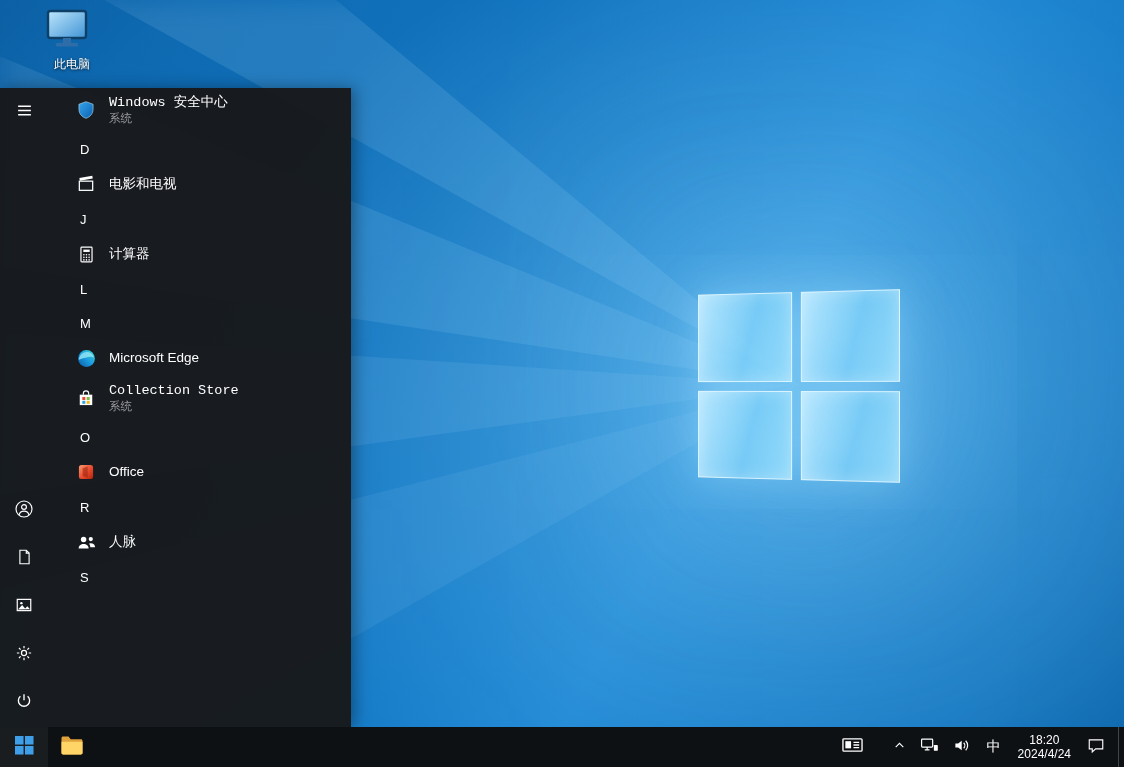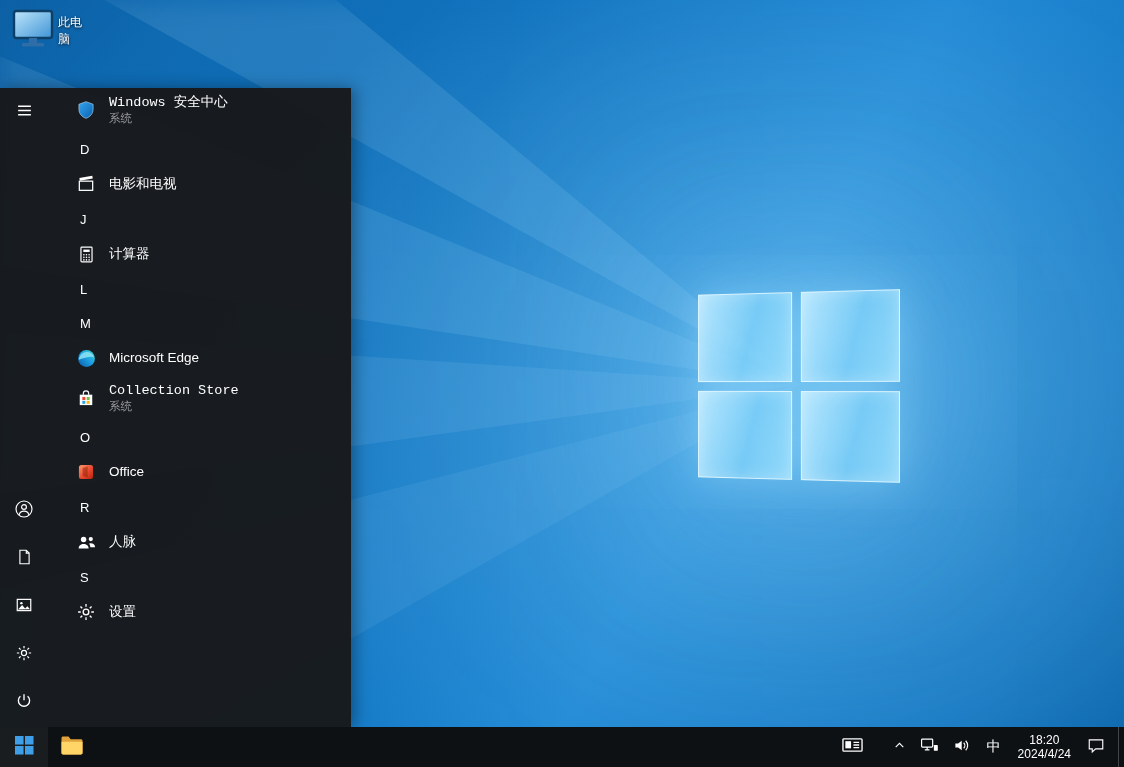"此电脑" .desktop-icon { align-items: center -> flex-end; flex-direction: row -> column }
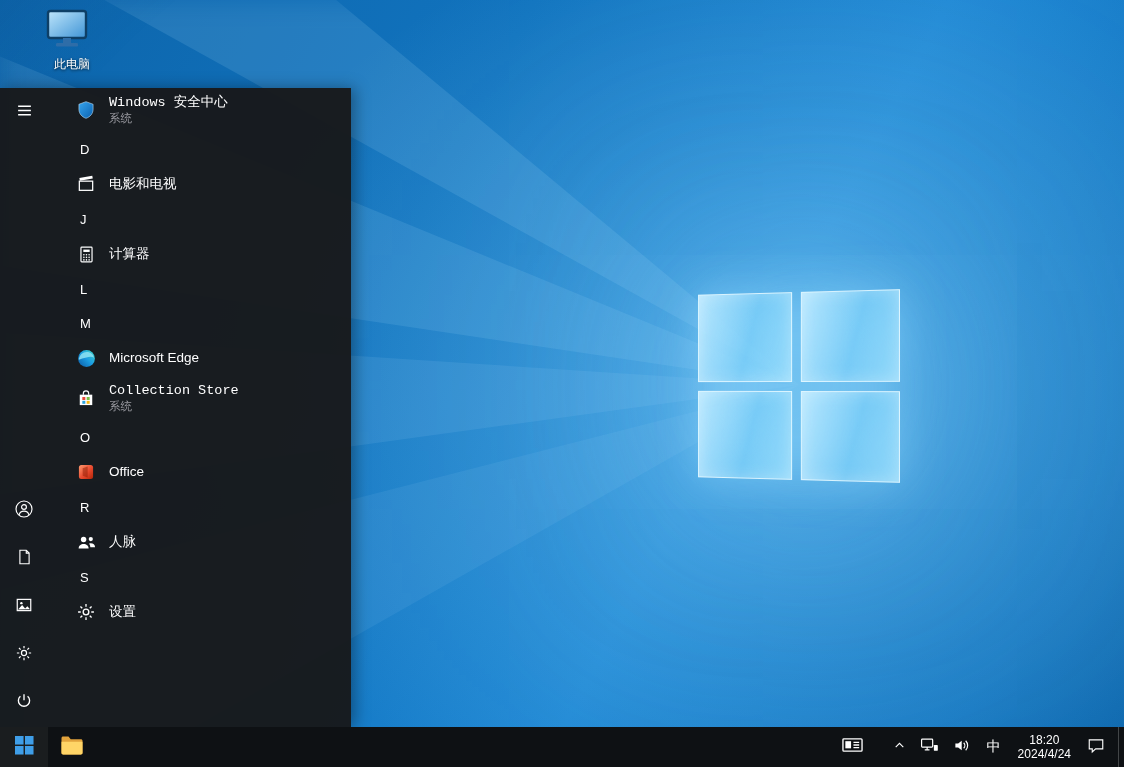"设置" div.app-row { html: <div> <span> <svg> <circle></circle> <path></path> </svg> </span> <span> <span>设置</span> </span> </div> -> none }
